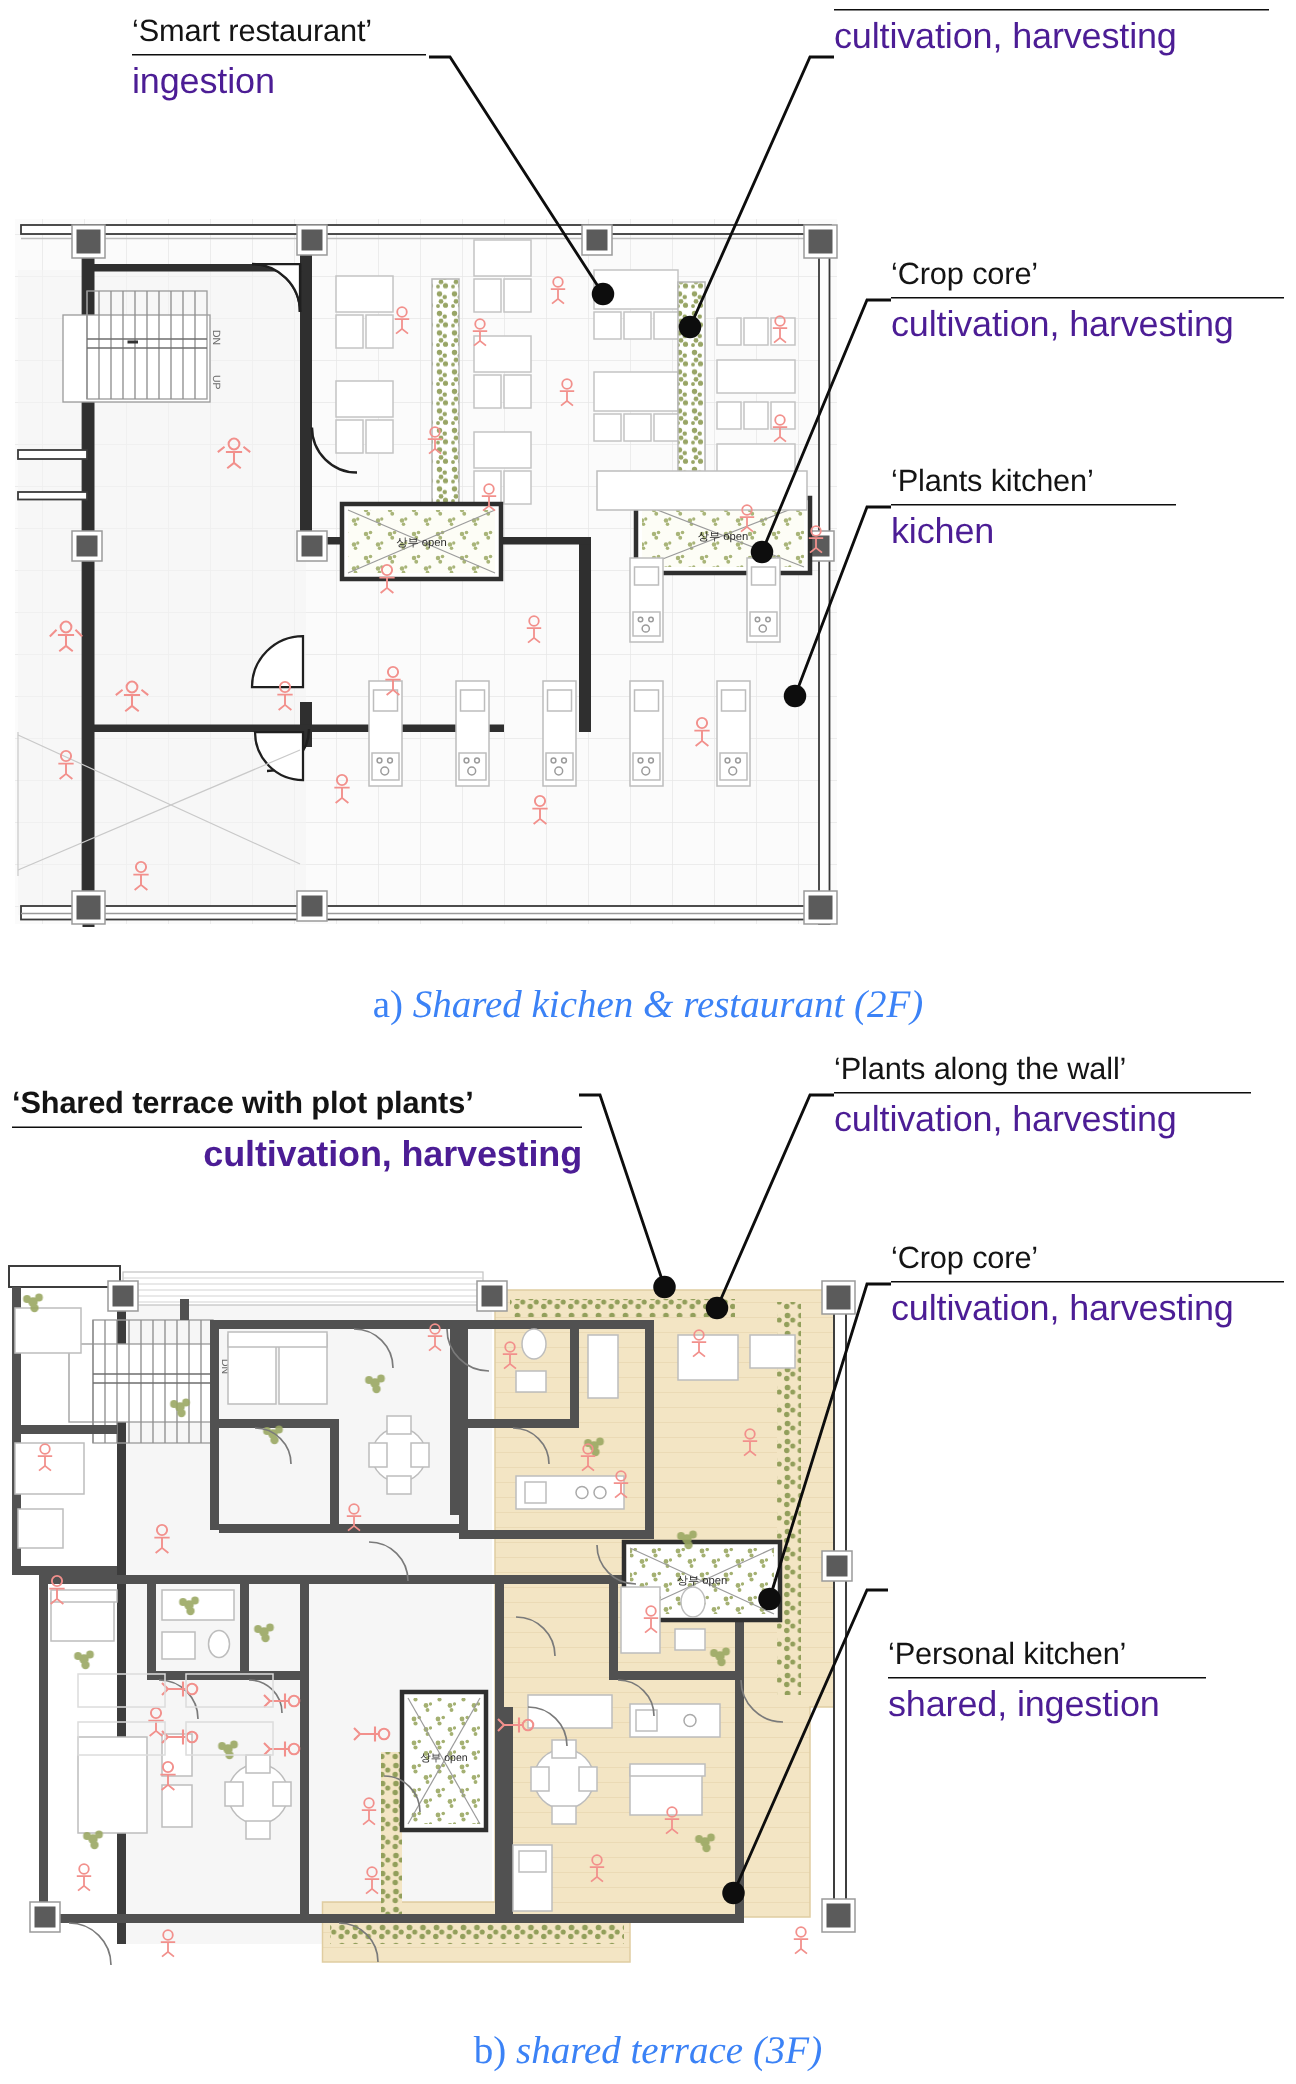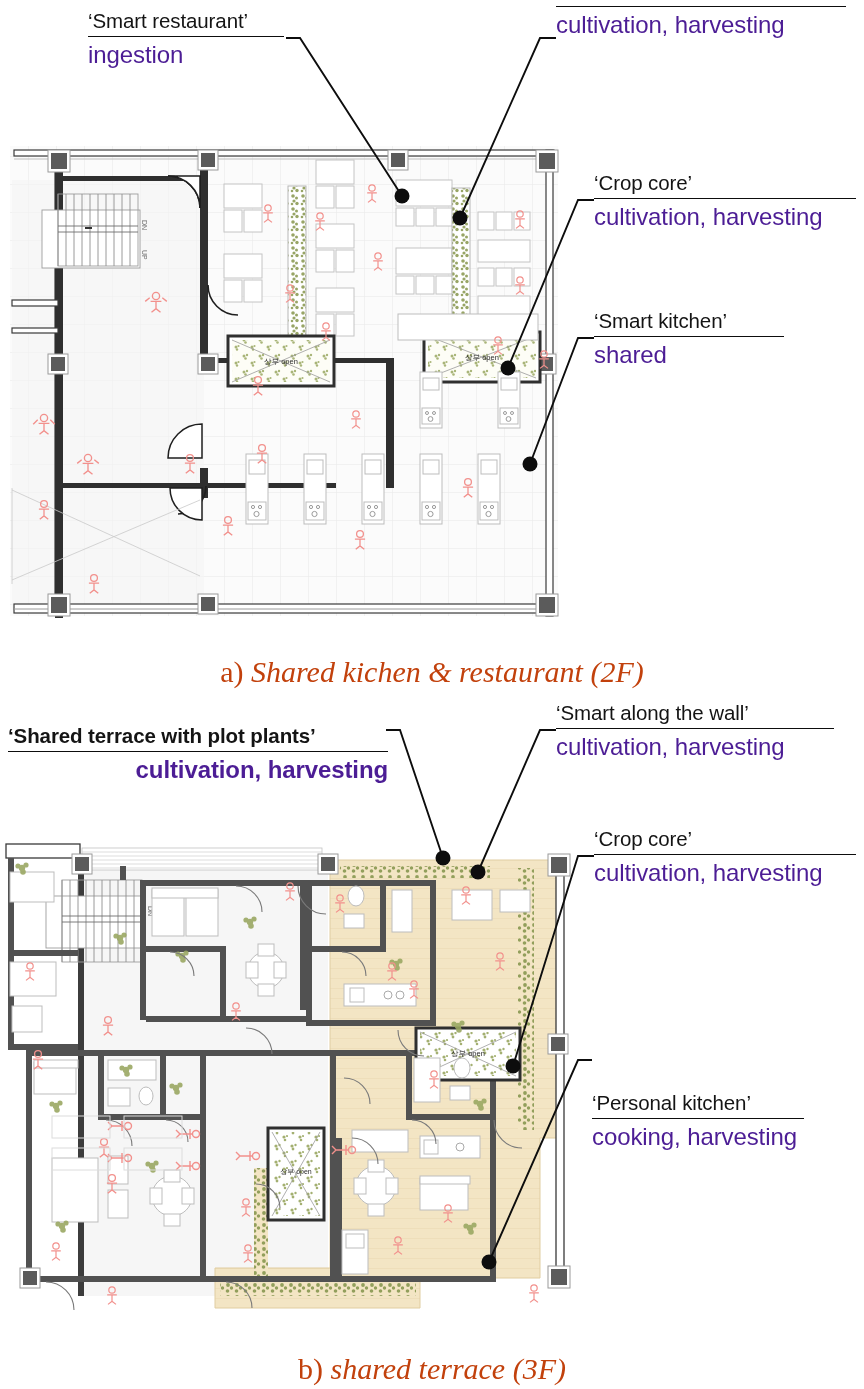"‘Smart kitchen’" div.title { text: Smart -> Plants }
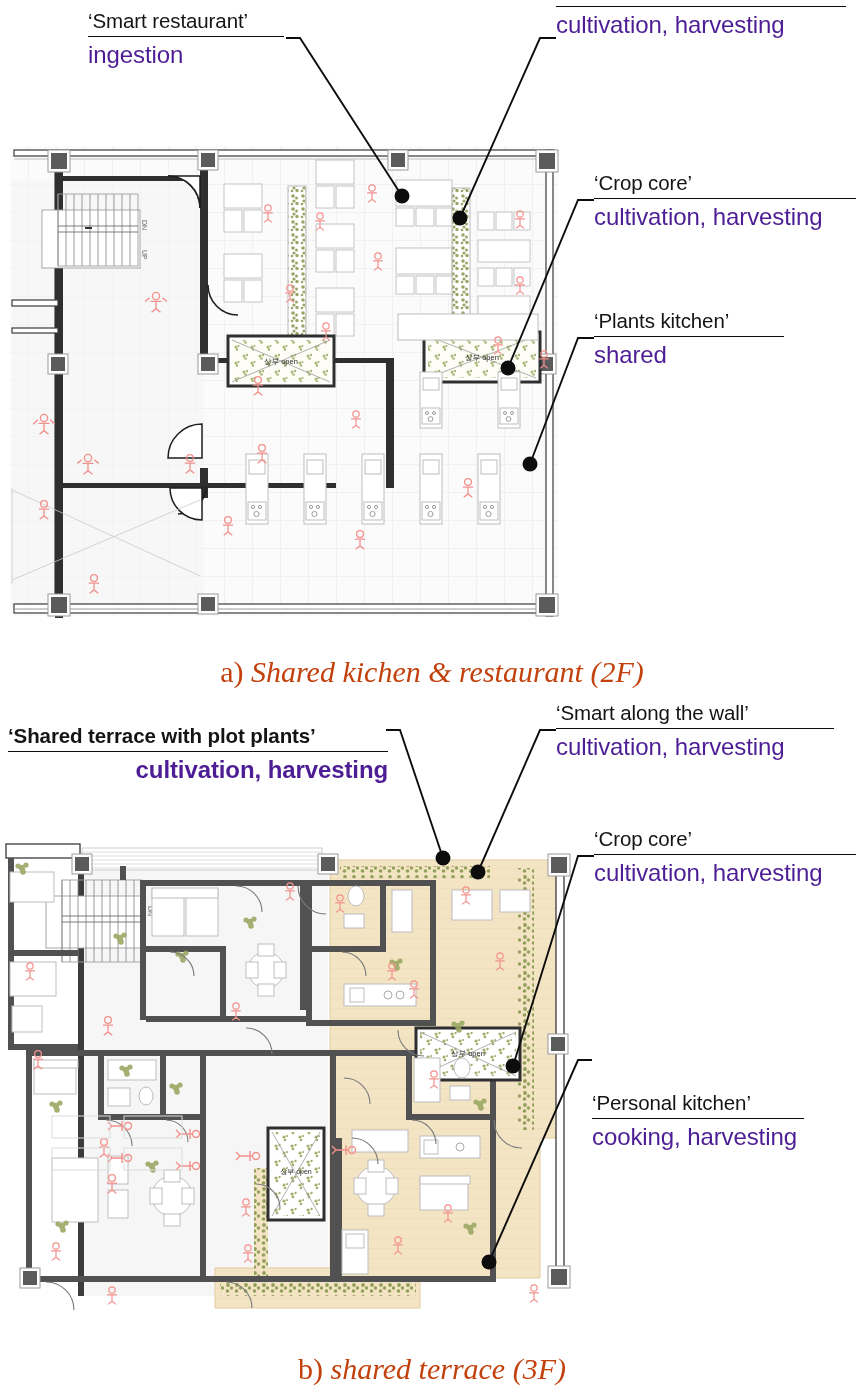"shared" div.sub { text: shared -> kichen }
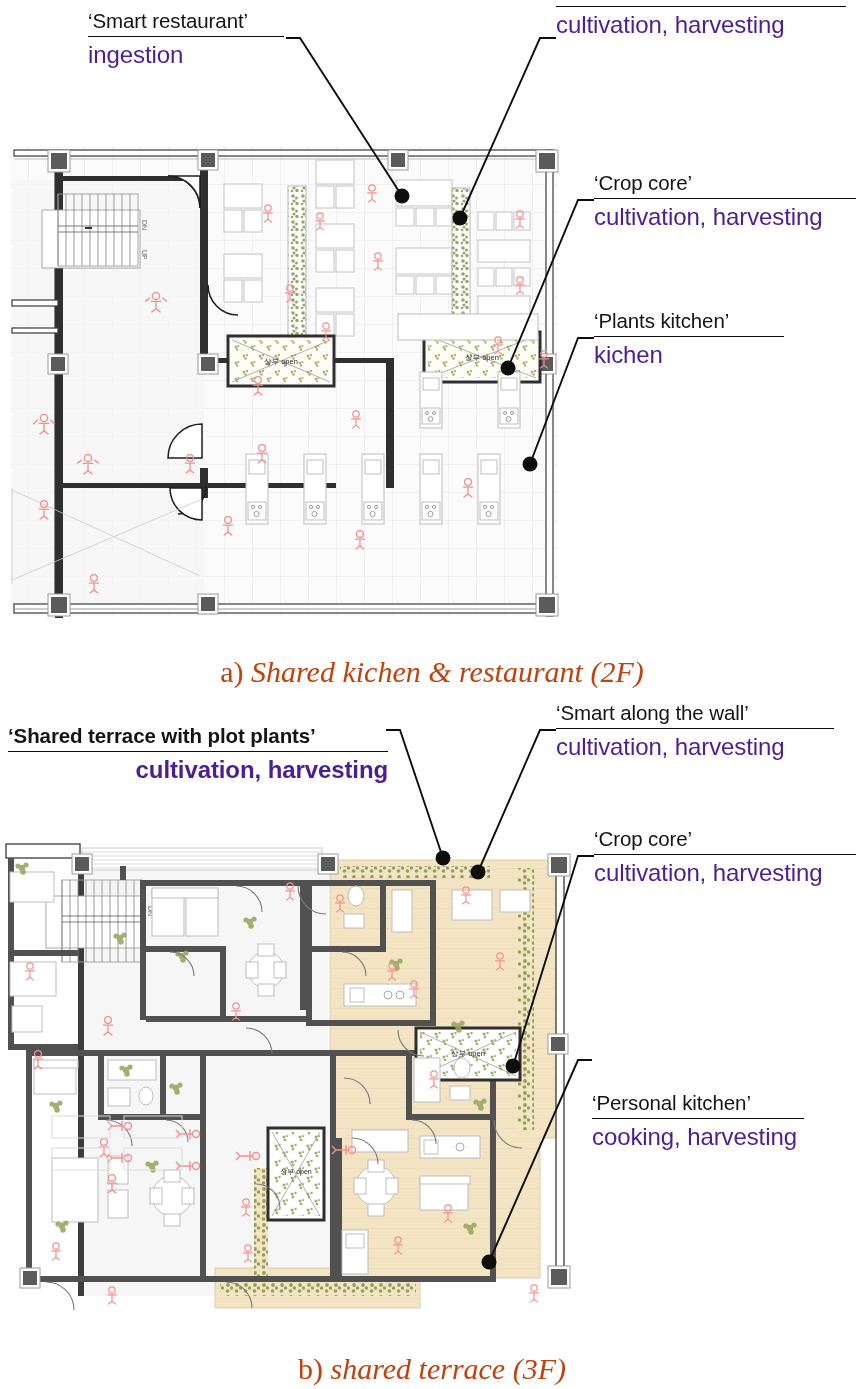"a) Shared kichen & restaurant" .caption { color: #c2410c -> #3b82f6; font-size: 30px -> 26px }
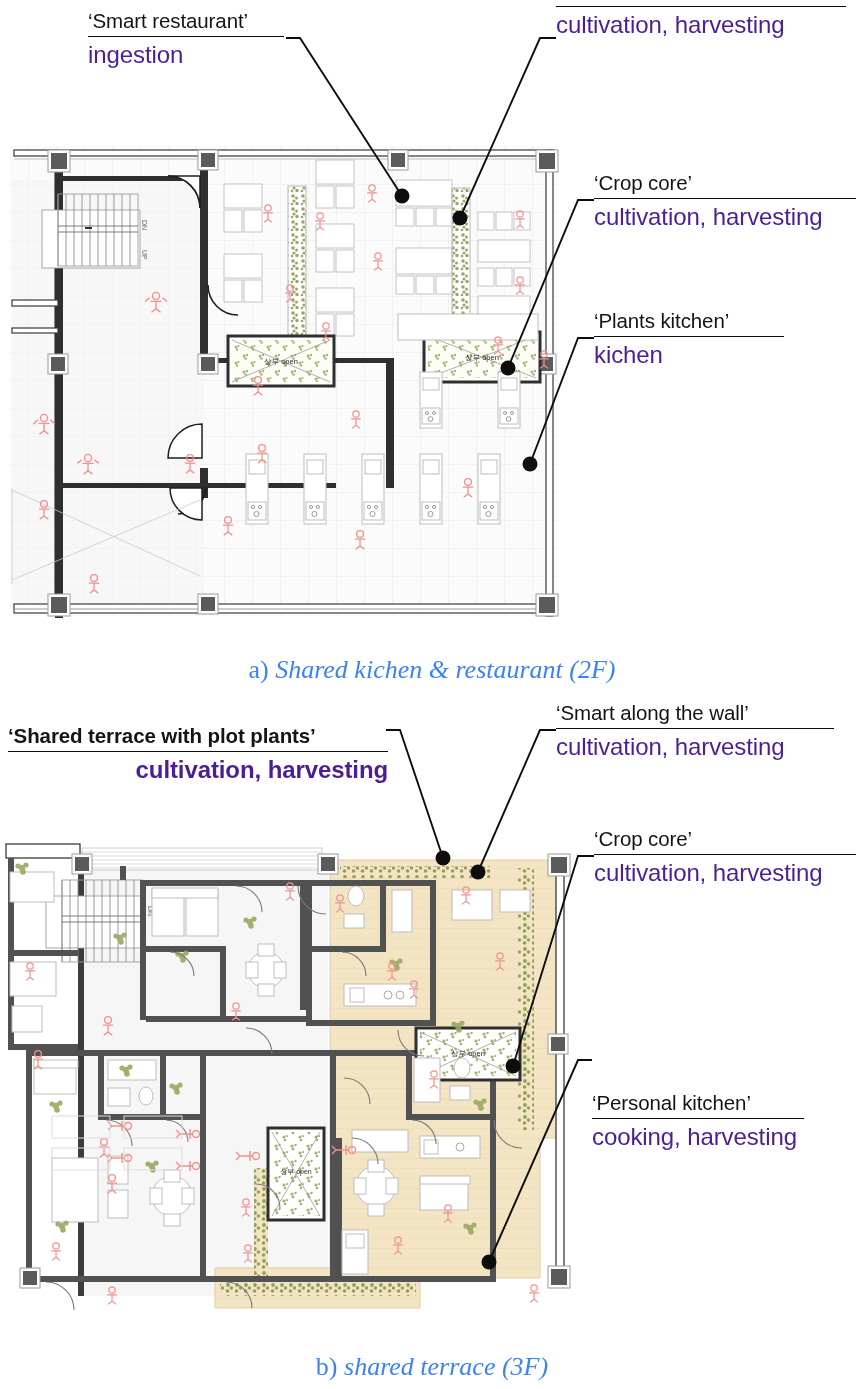"‘Smart along the wall’" div.title { text: Smart -> Plants }
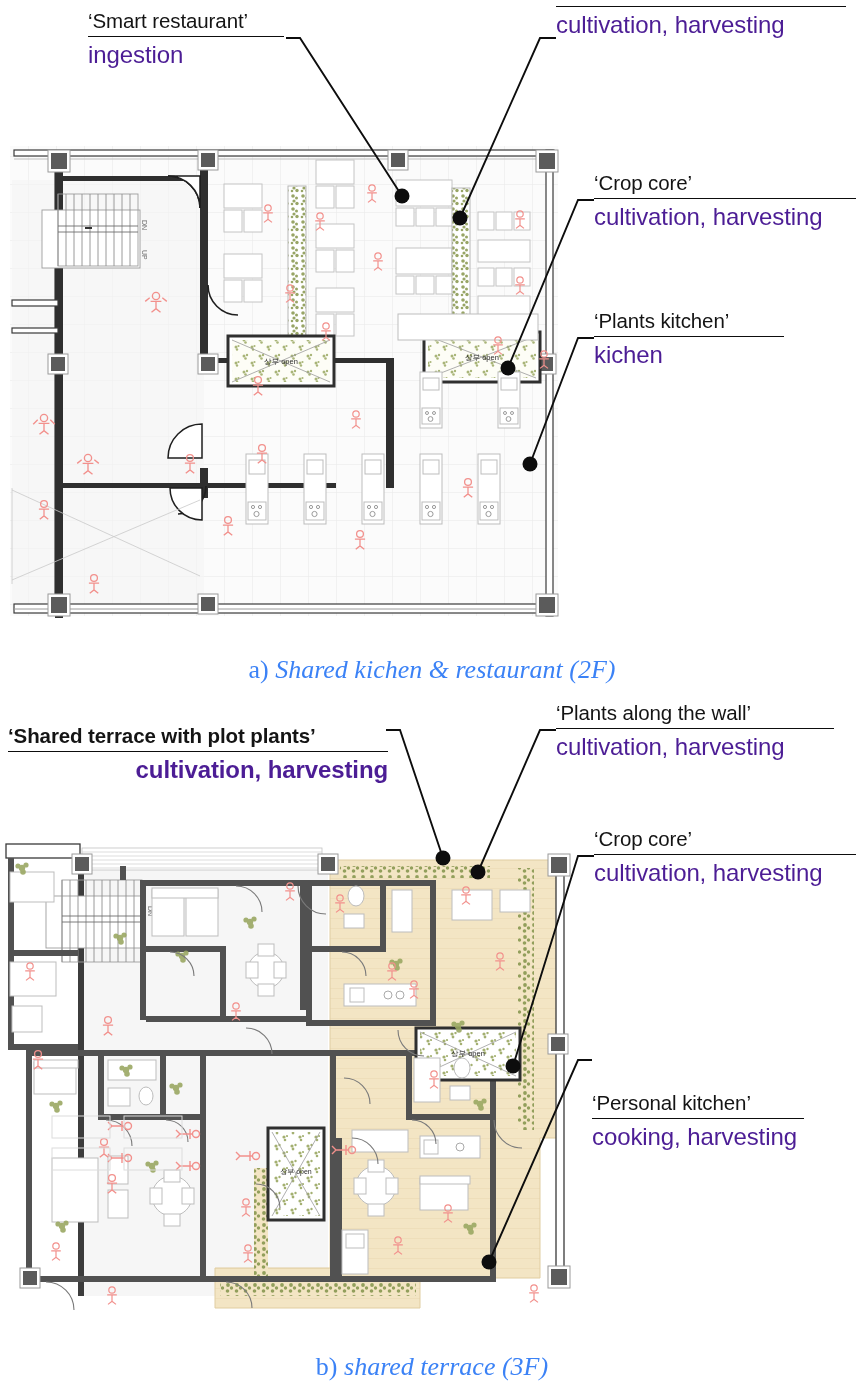"cooking, harvesting" div.sub { text: cooking, harvesting -> shared, ingestion }
